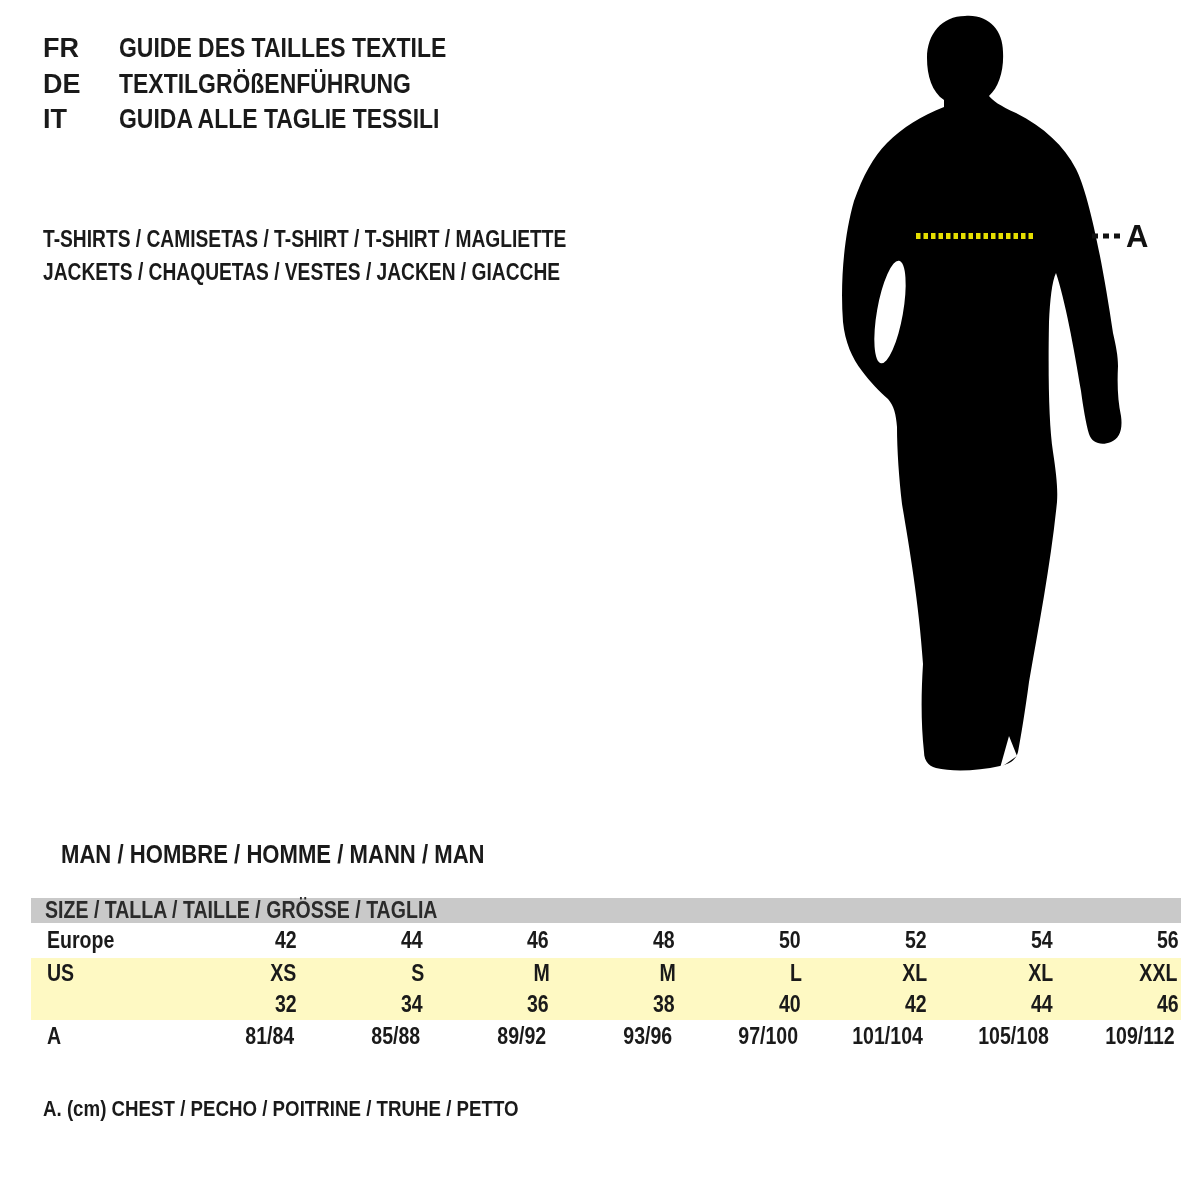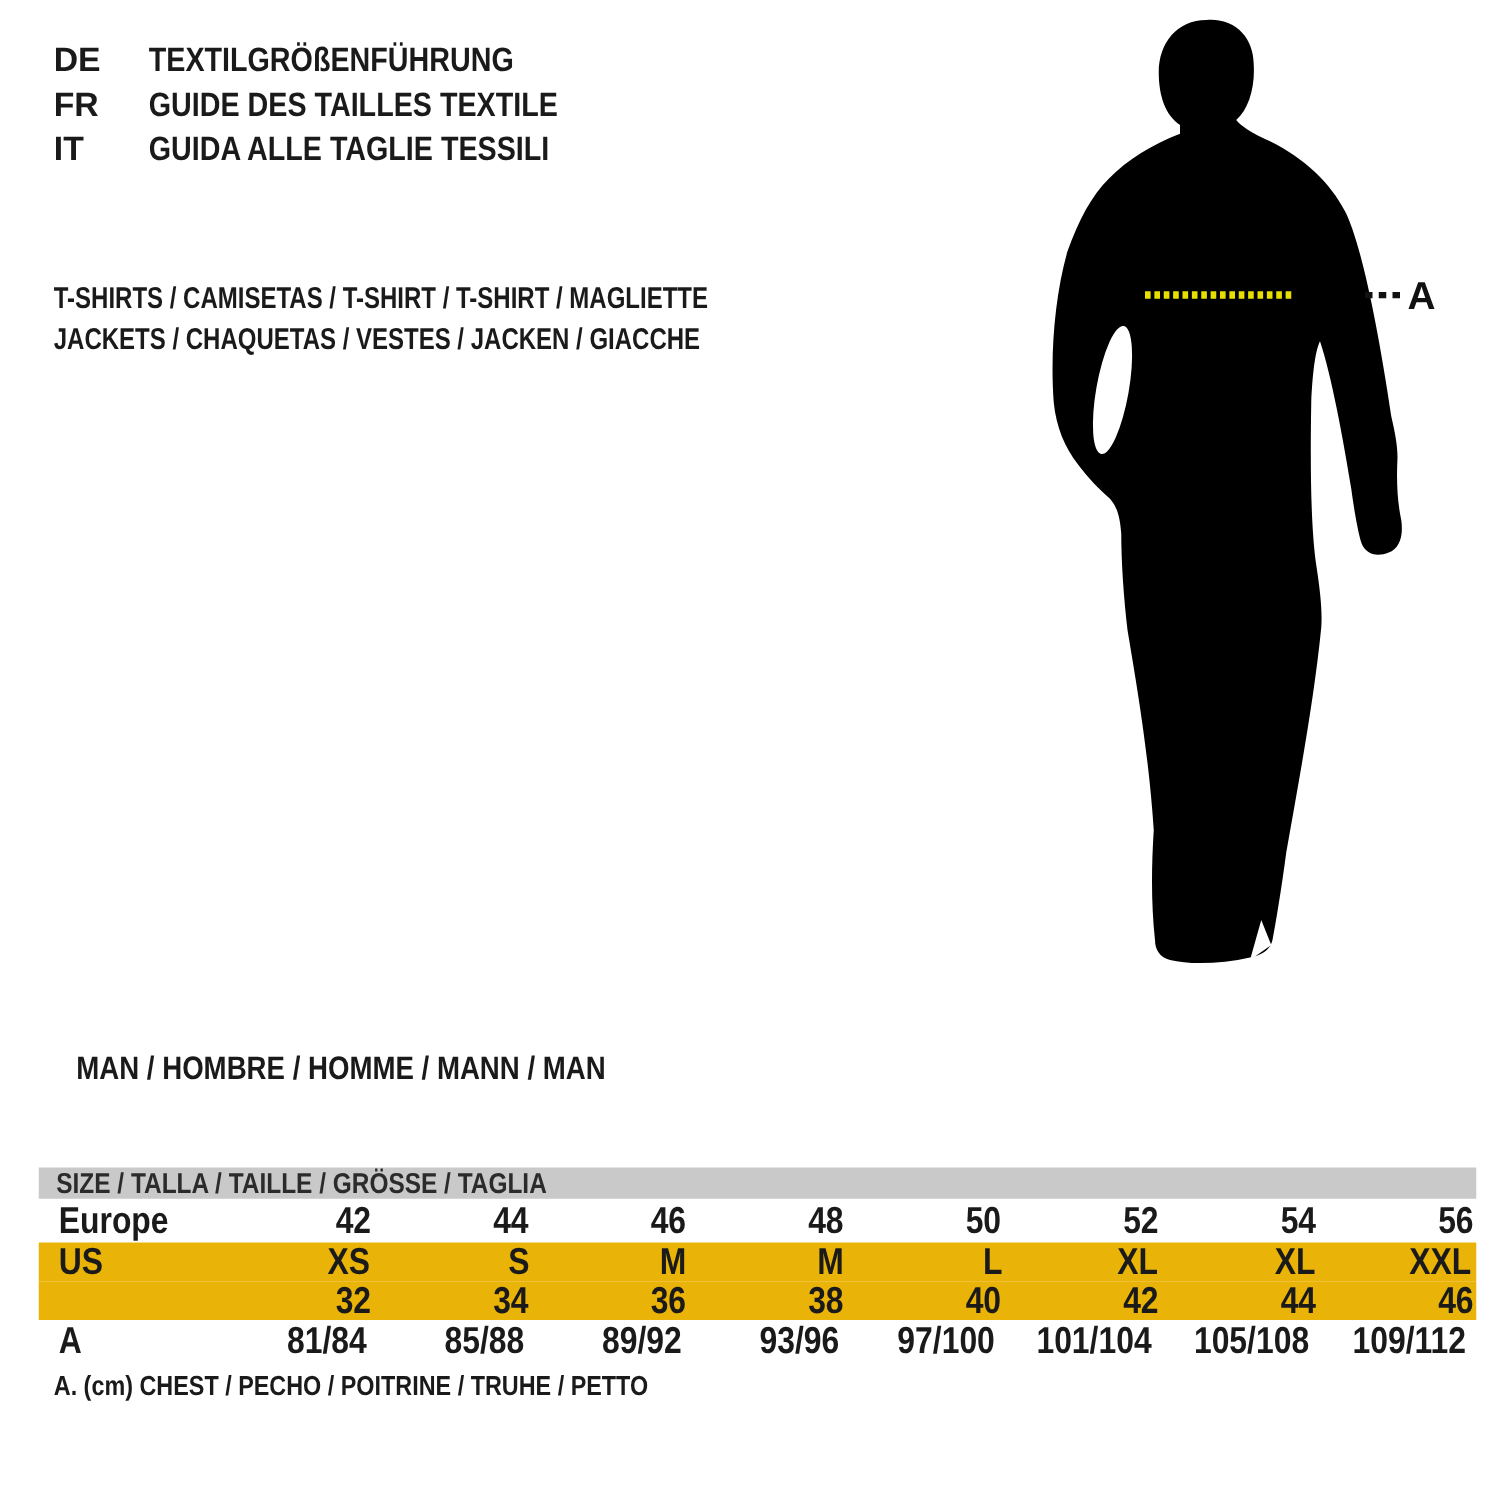"DE" div.lang-row { order: before "FR" -> after "FR" }
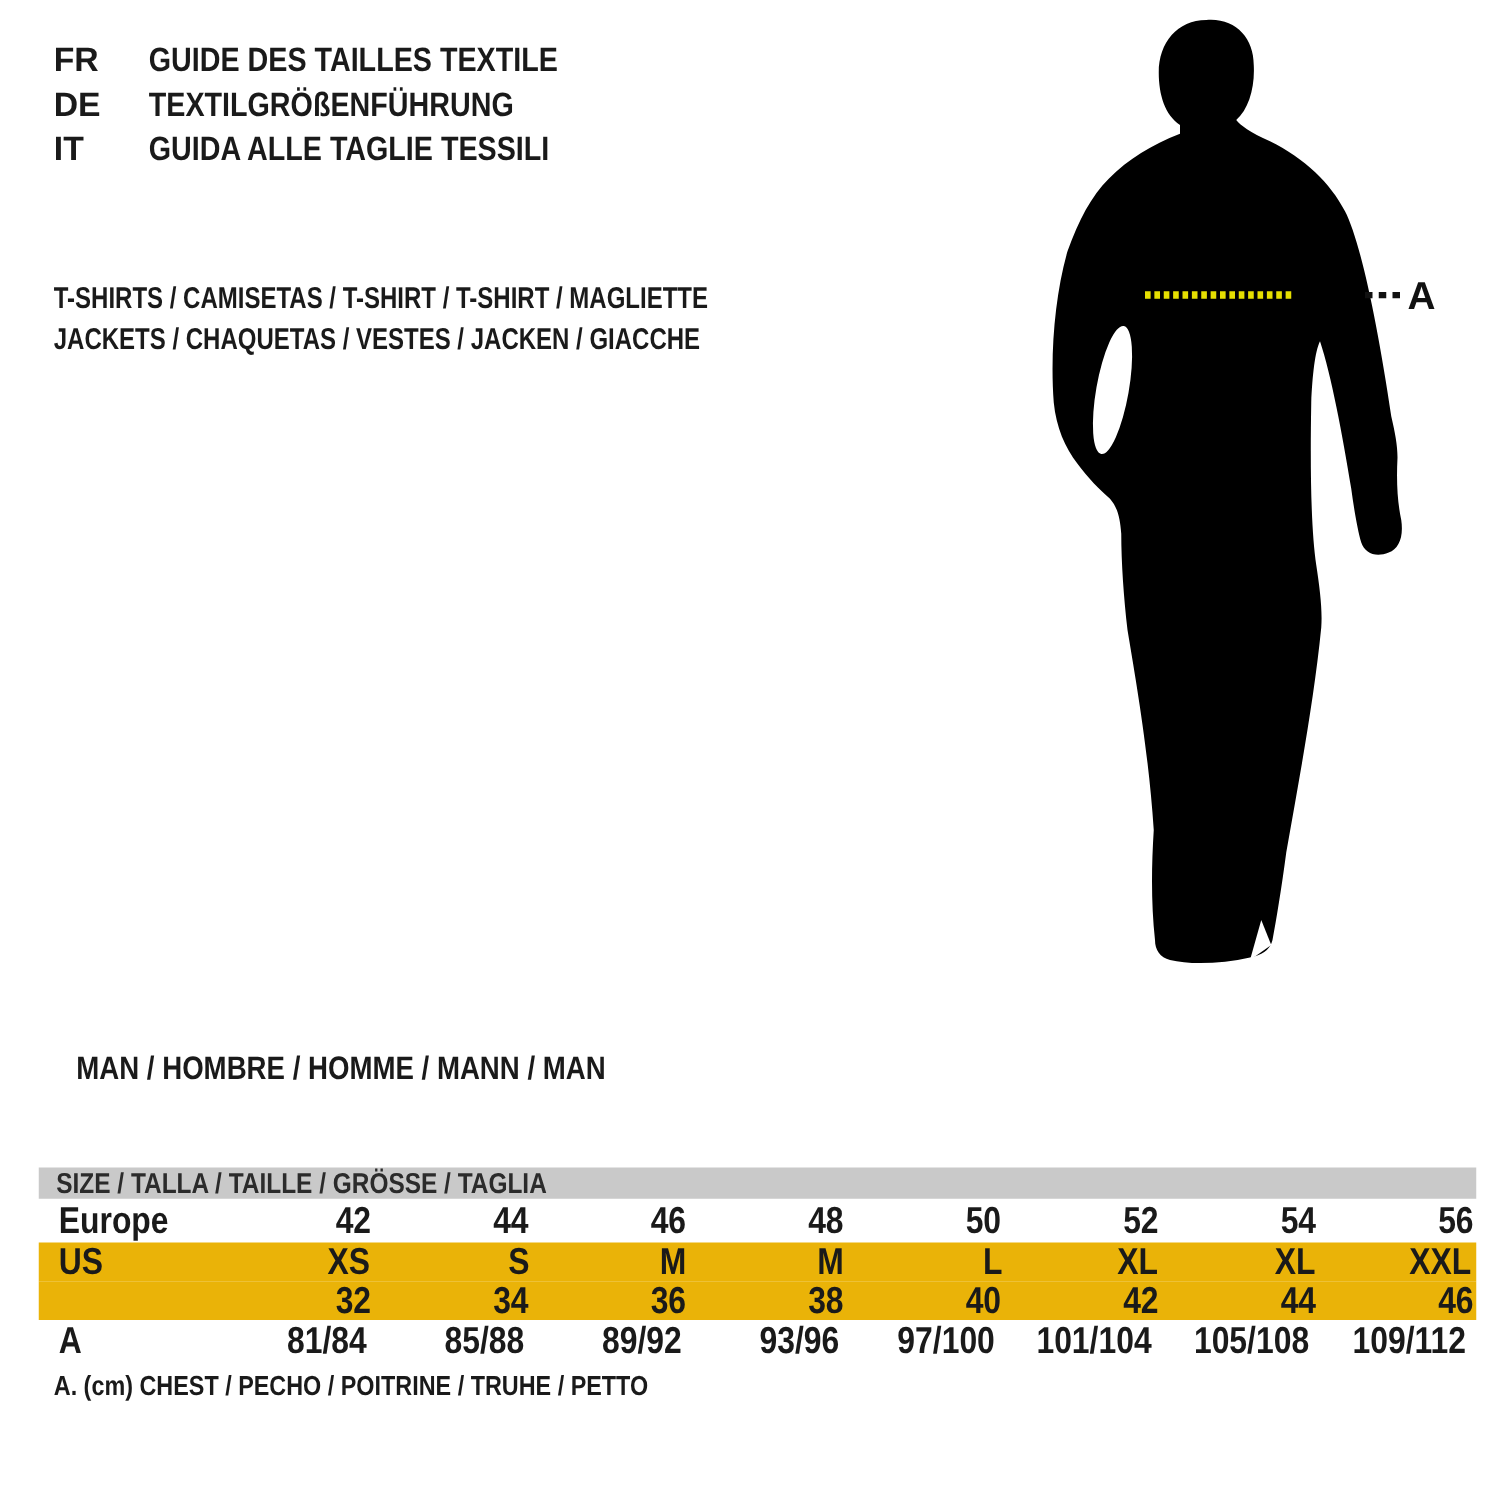"SIZE / TALLA / TAILLE" .size-table { margin-top: 36px -> none }
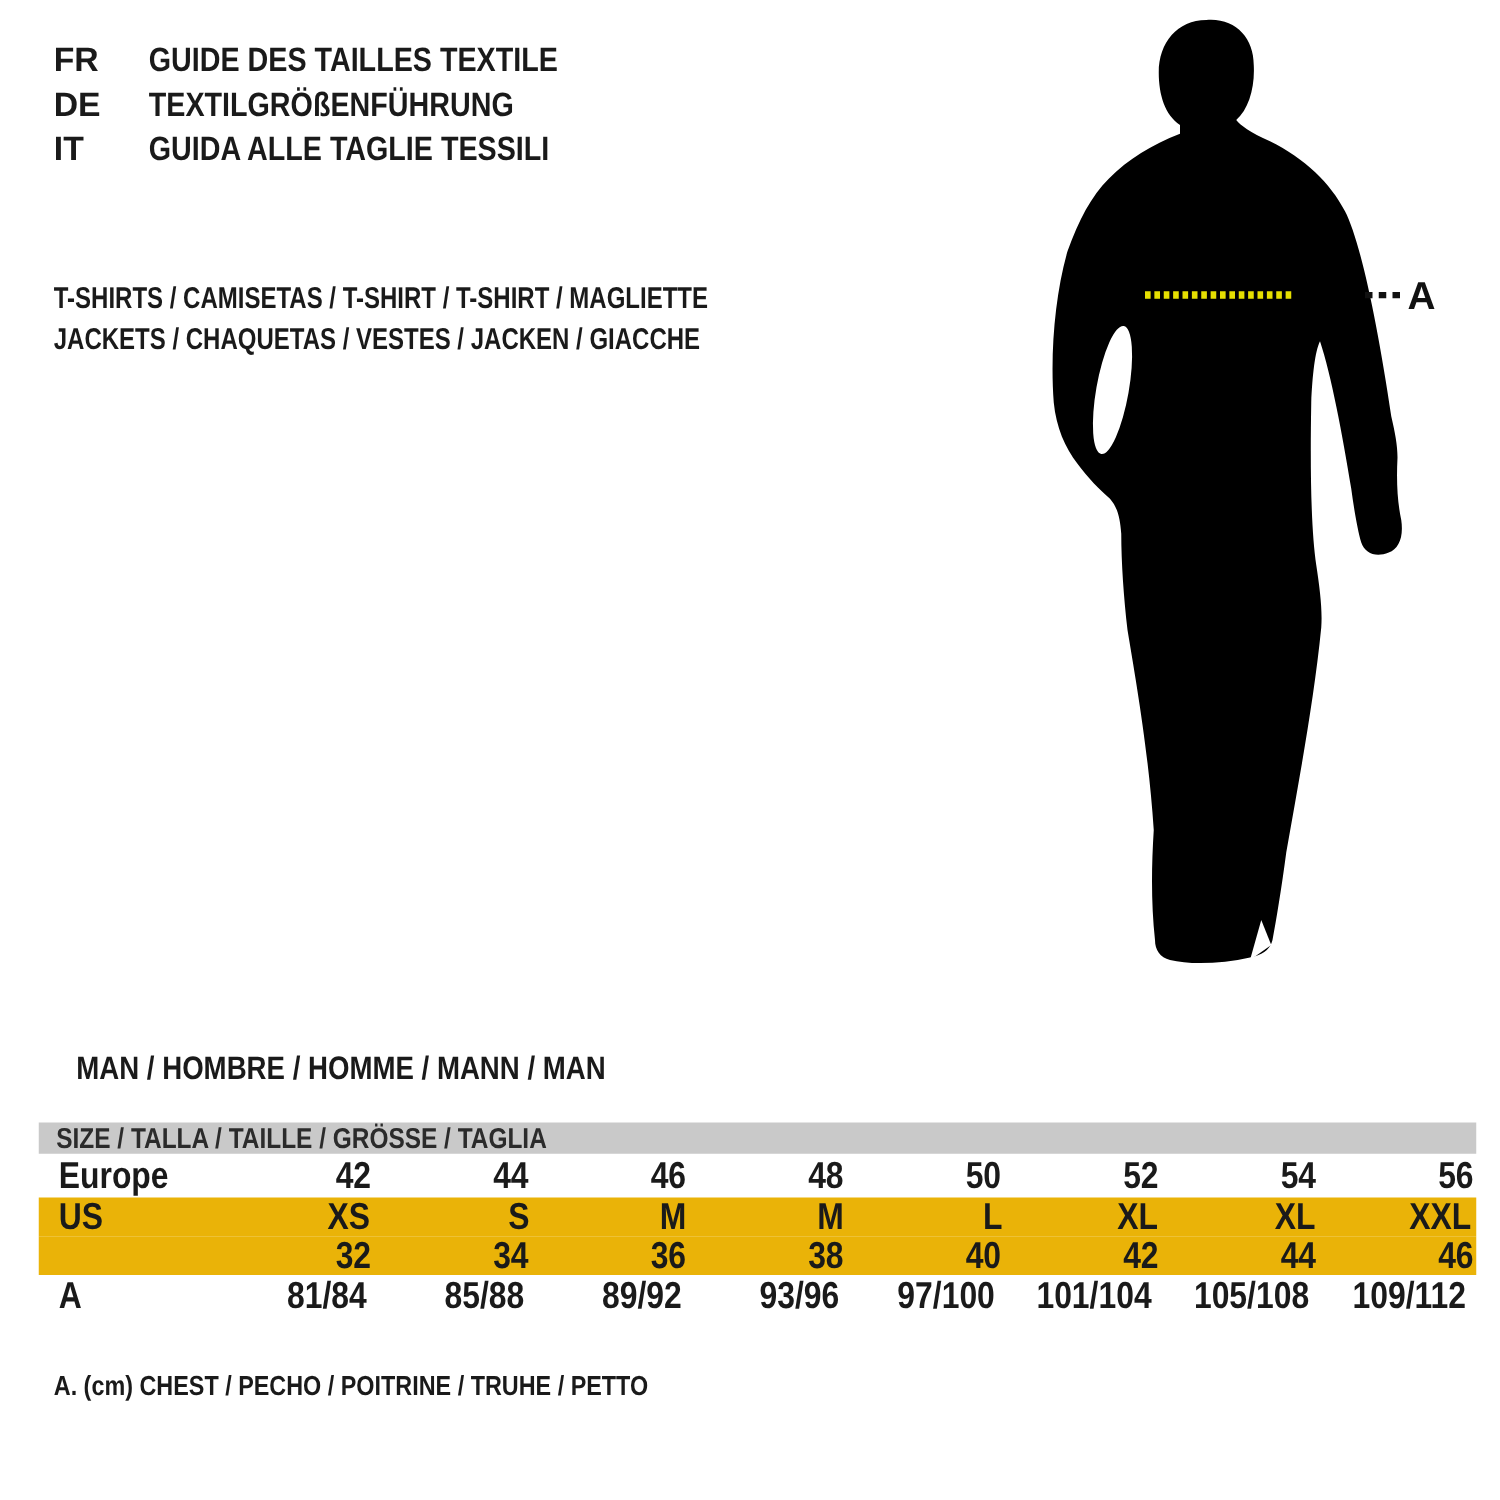"Europe" .st-row { font-size: 30px -> 23px }
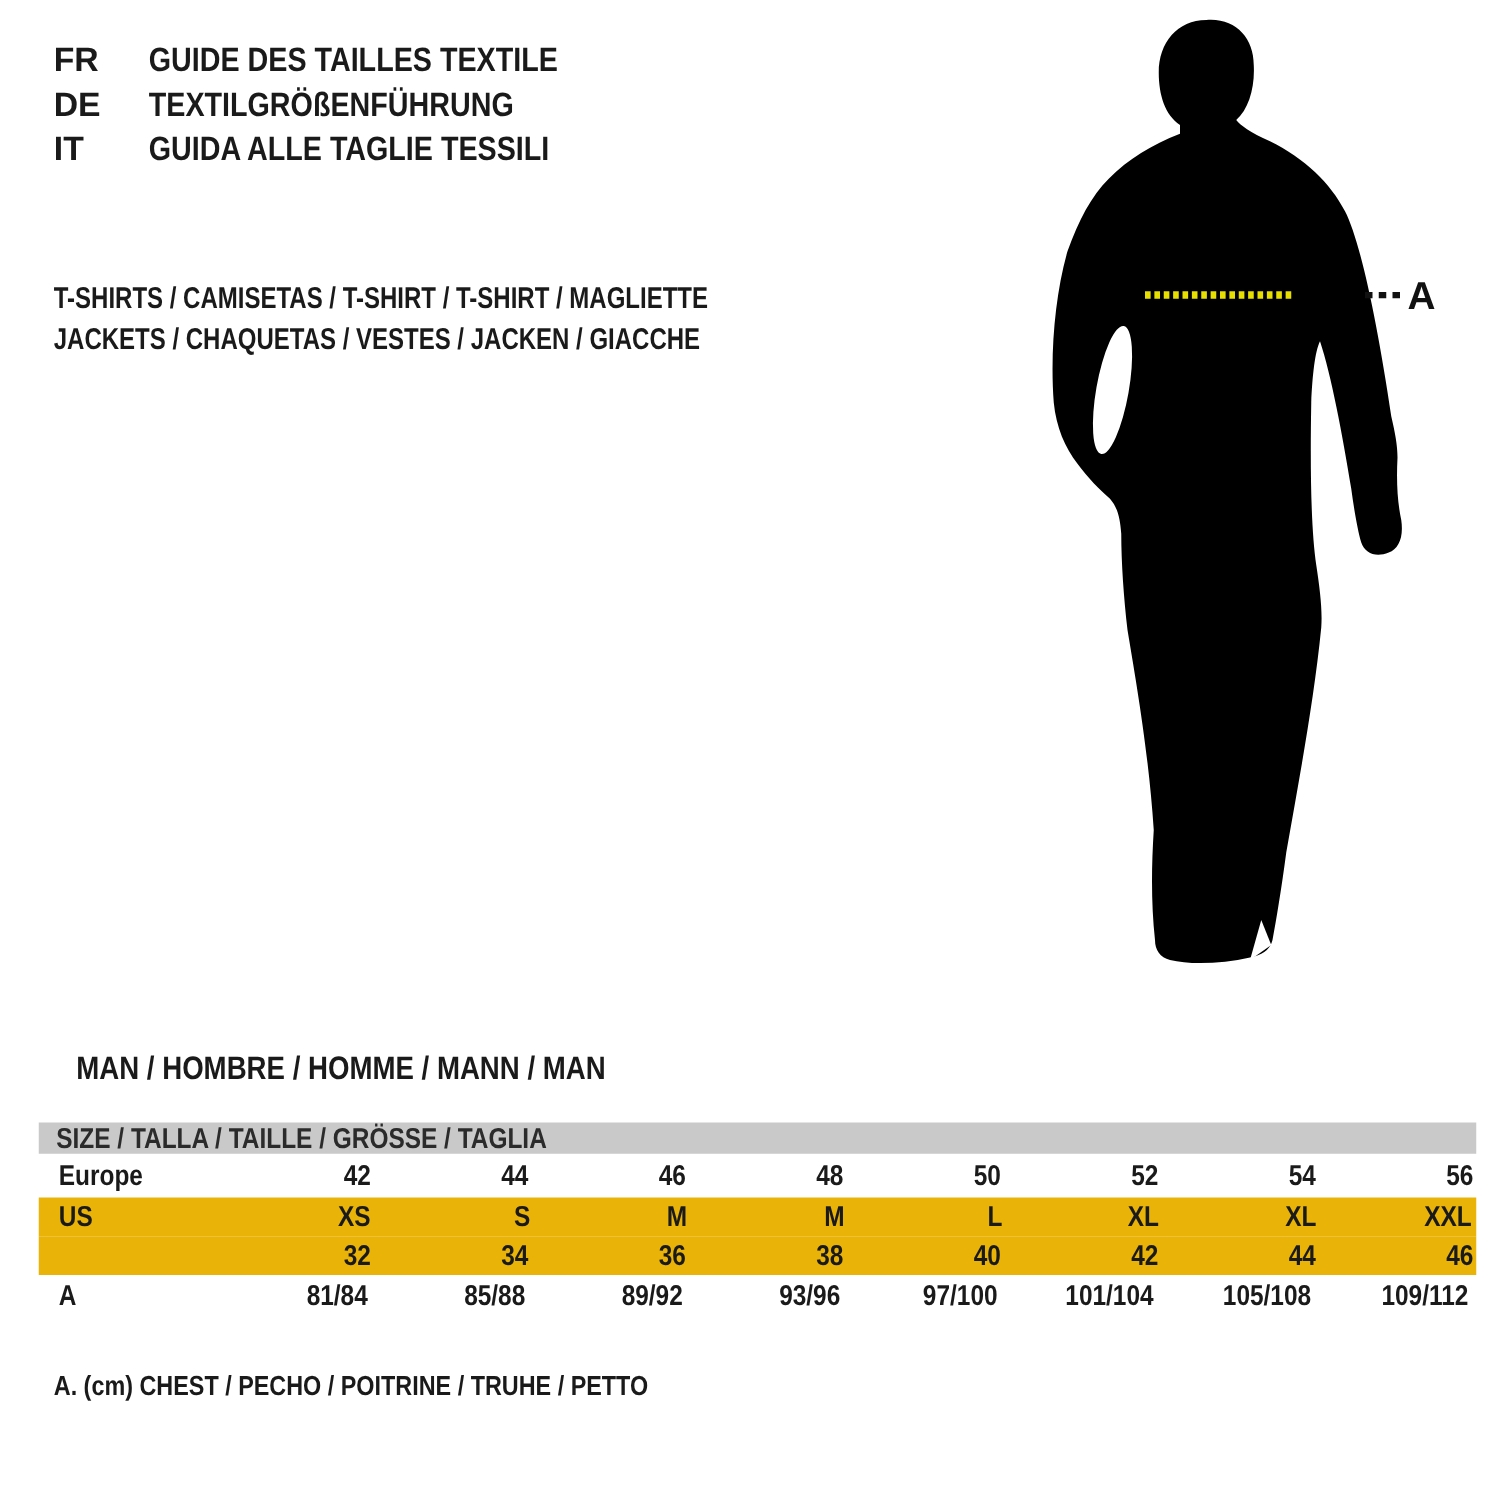"US" .st-row.shaded { background: #eab308 -> #fef9c3 }
